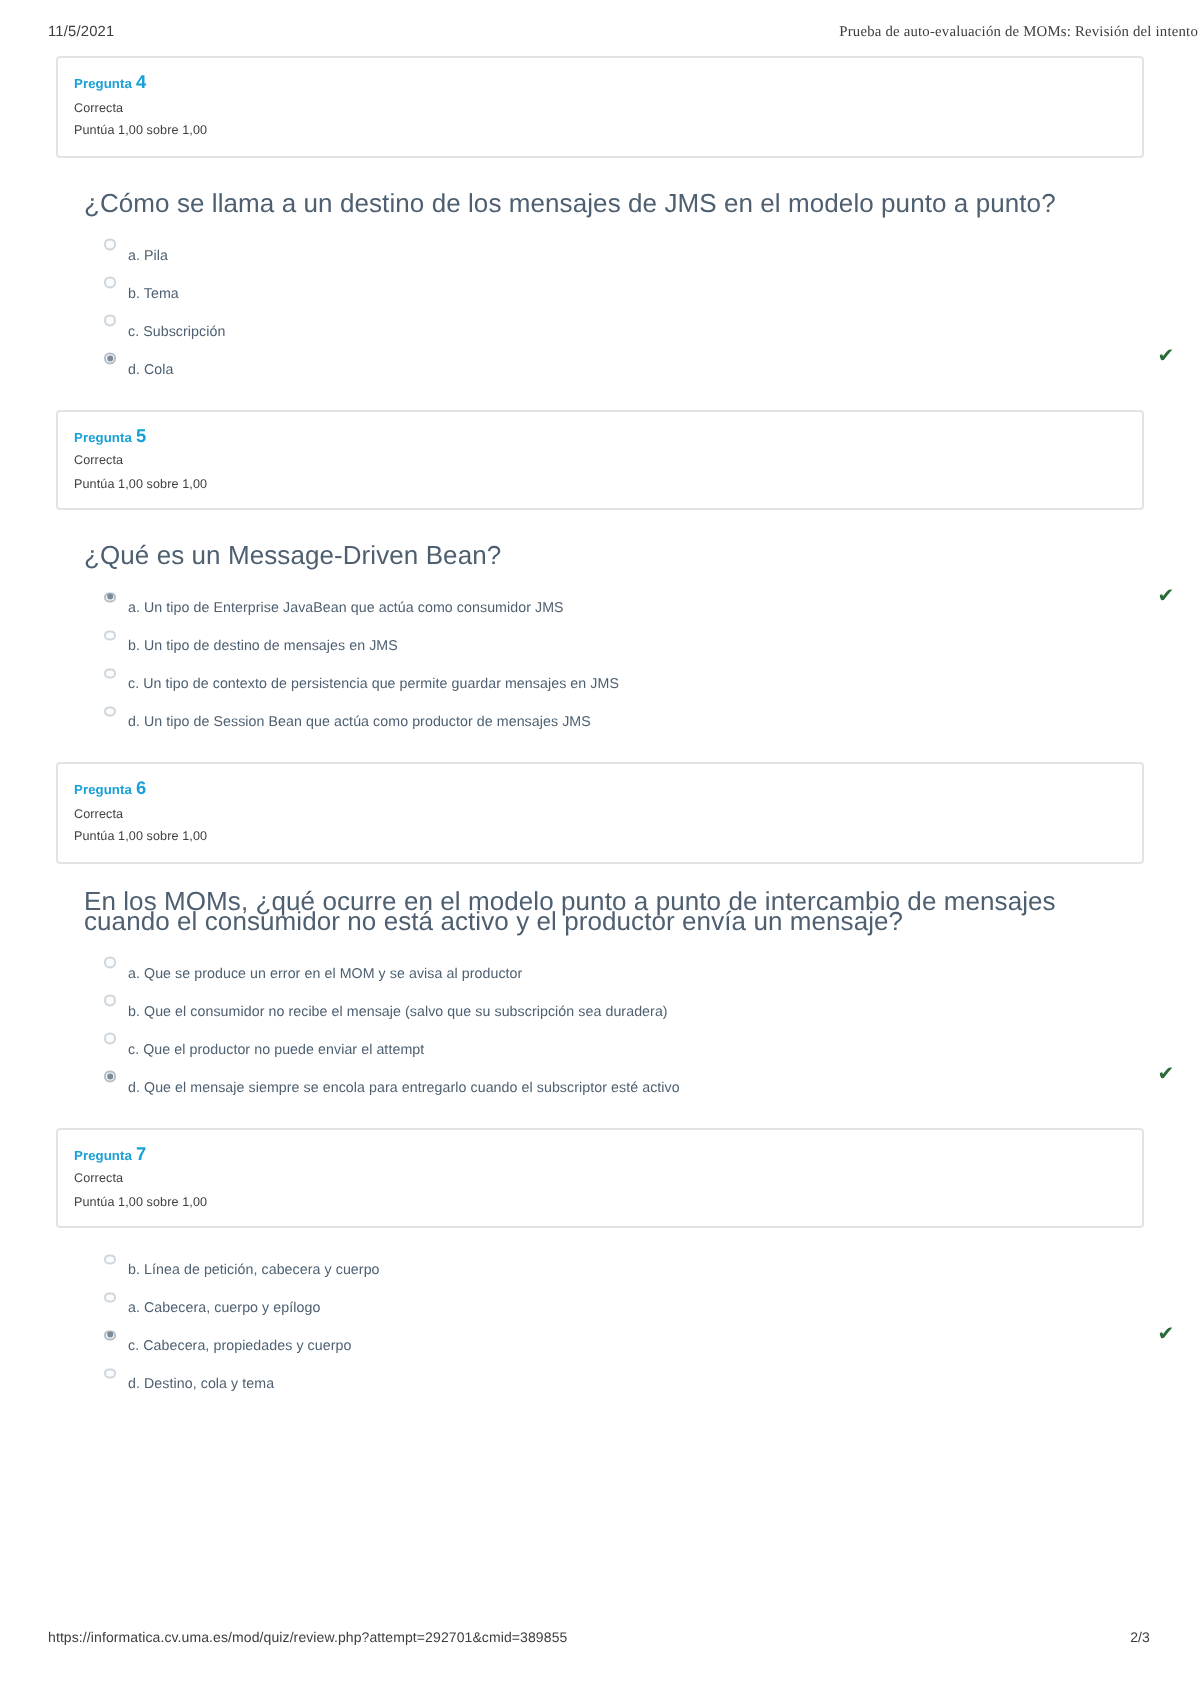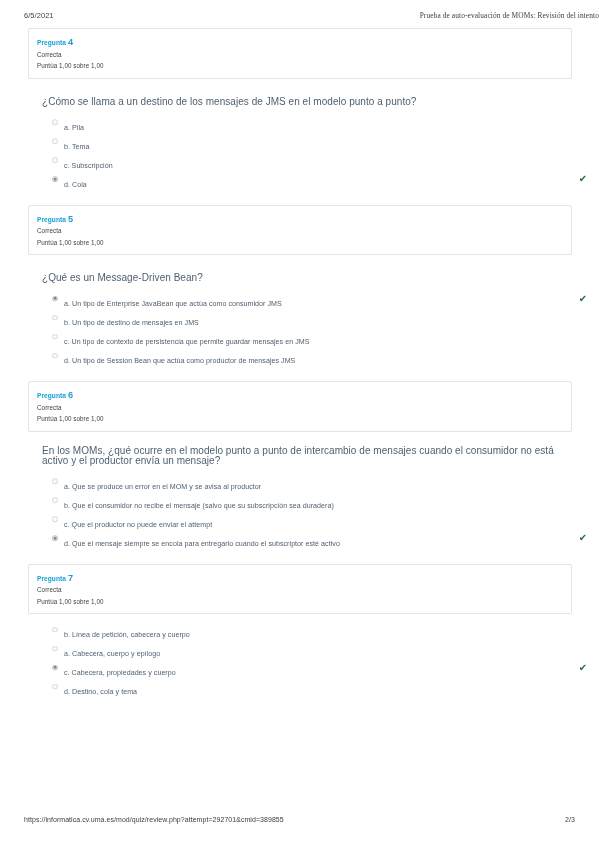"6/5/2021" span.header-date { text: 6/5/2021 -> 11/5/2021 }
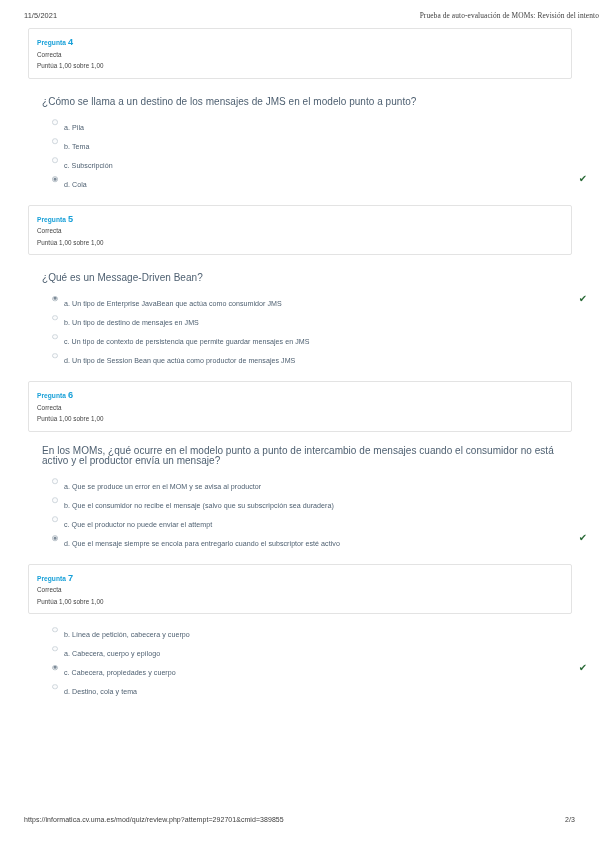"¿Cómo se llama a un" .qtext { font-size: 10px -> 13px }
